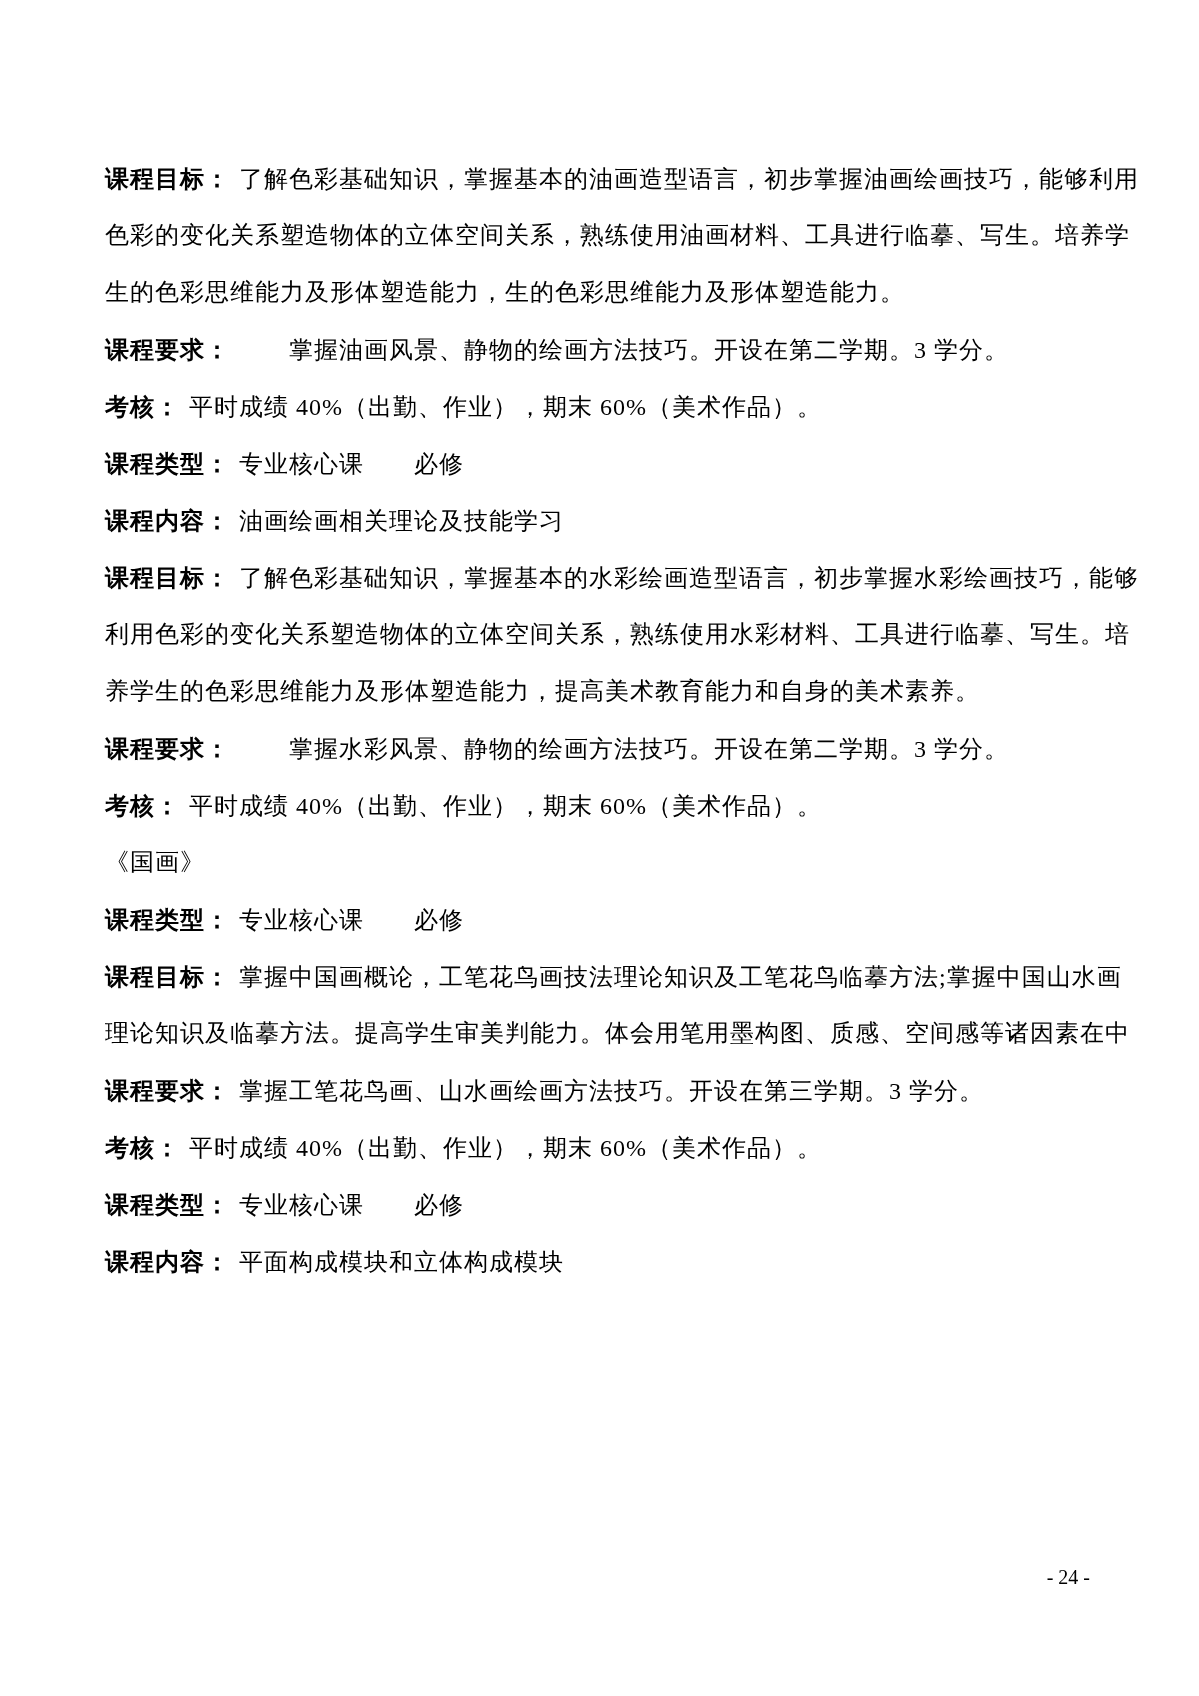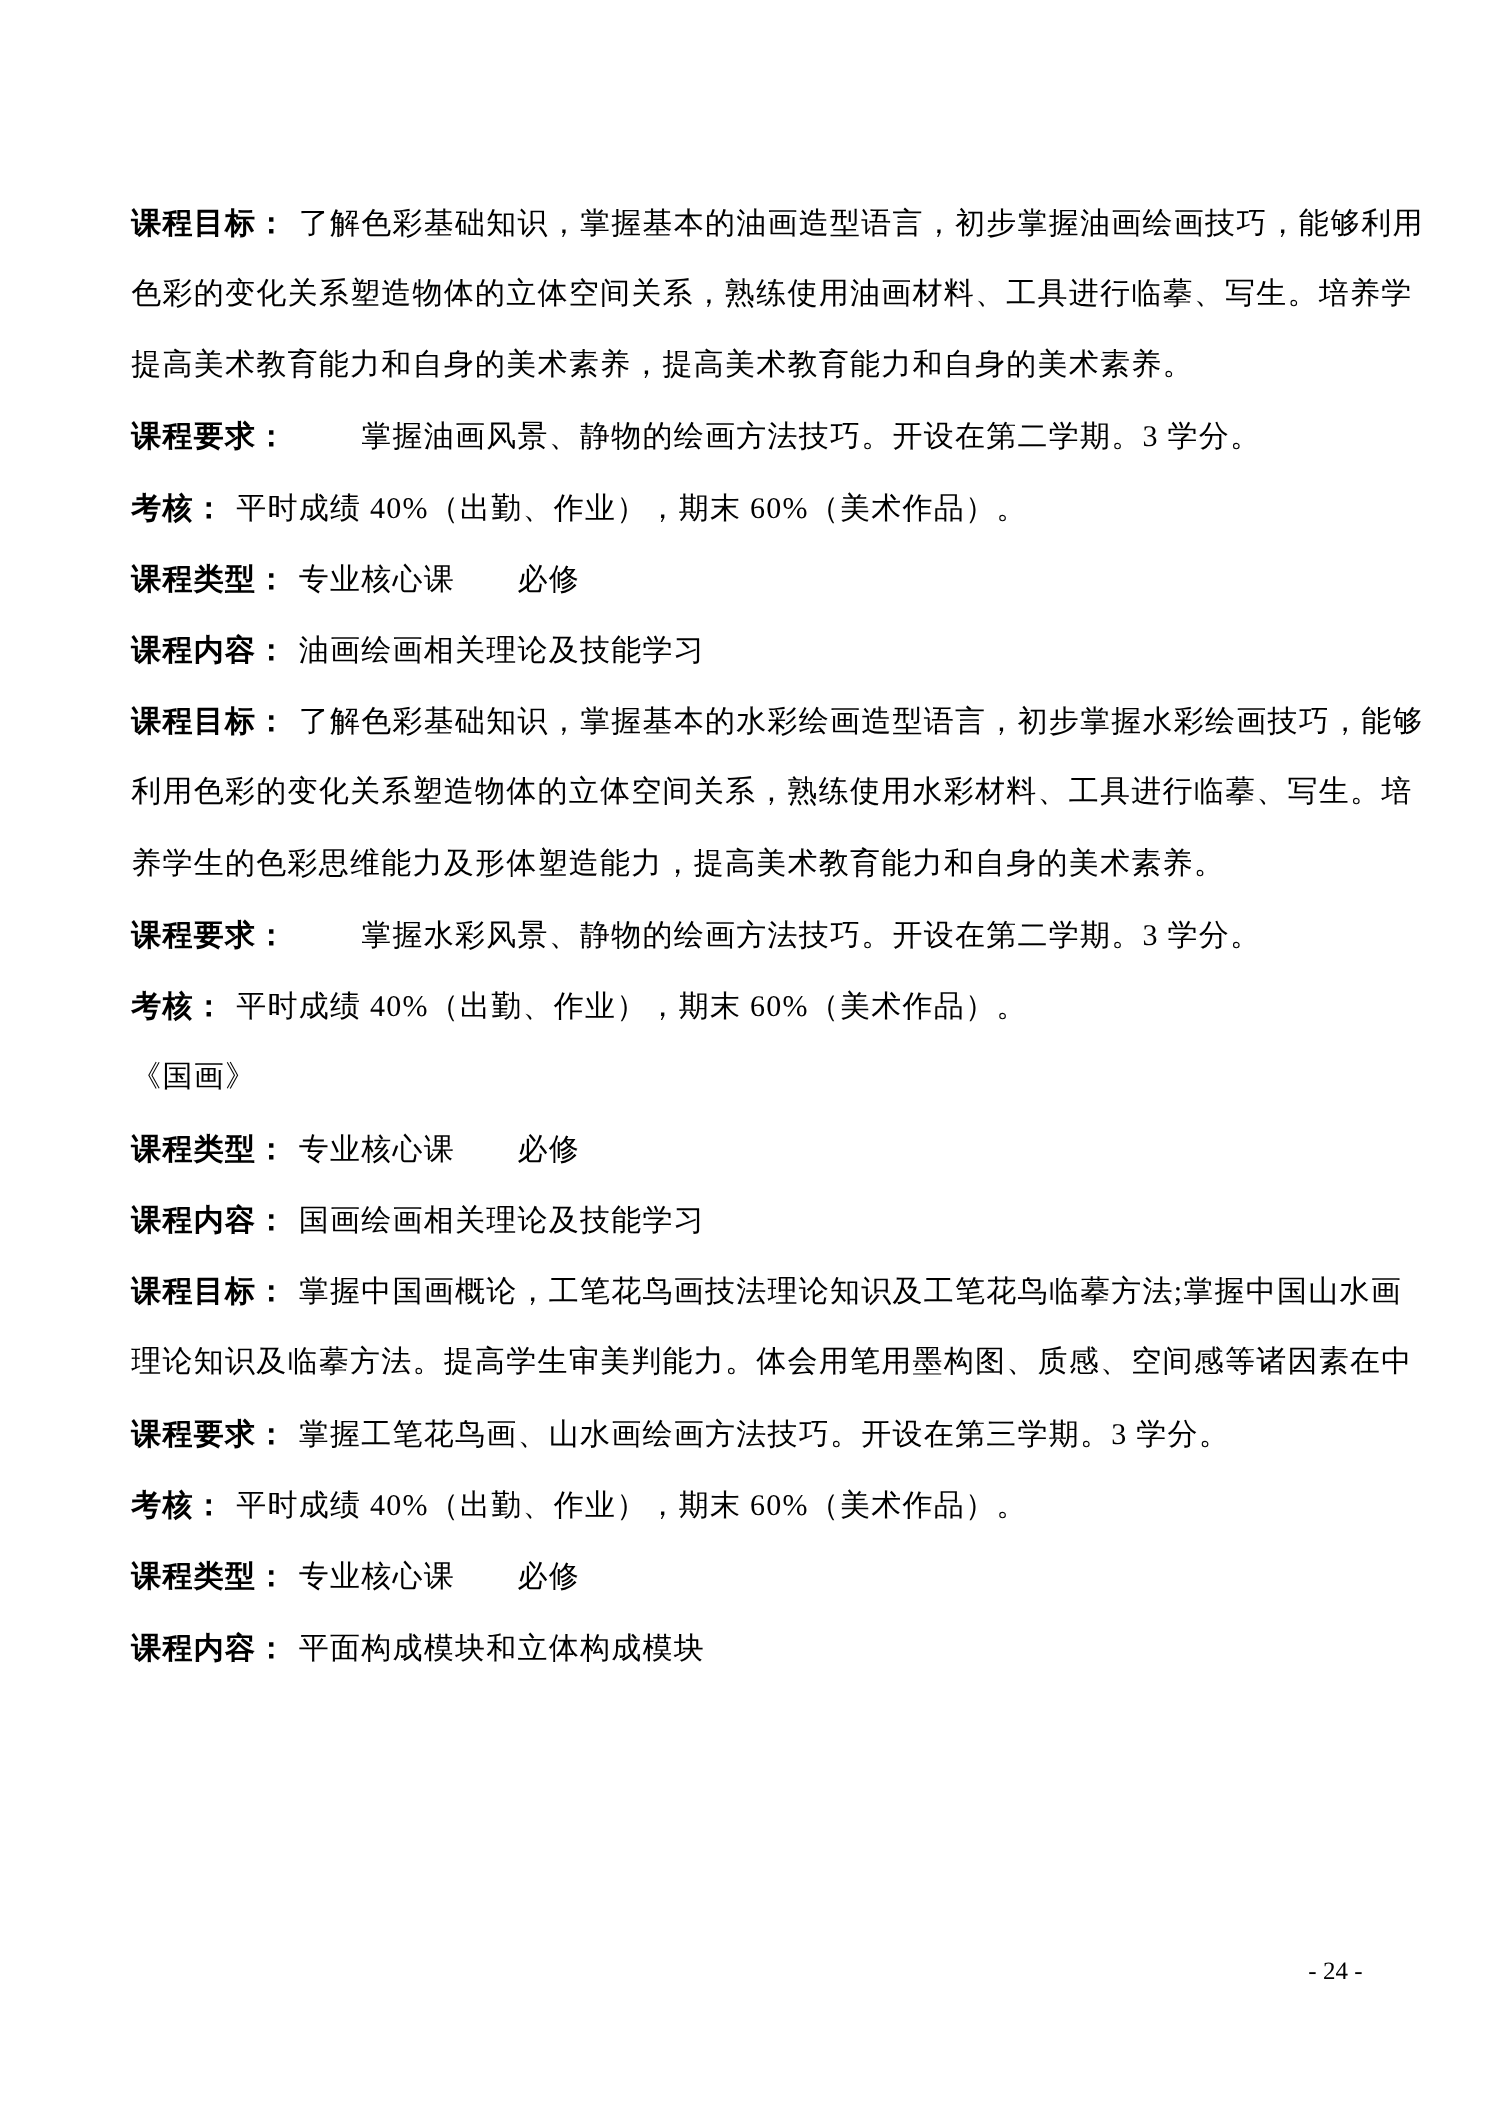"提高美术教育能力和自身的美术素养，提高美术教育能力和自身的美术素养。" span.txt { text: 提高美术教育能力和自身的美术素养，提高美术教育能力和自身的美术素养 -> 生的色彩思维能力及形体塑造能力，生的色彩思维能力及形体塑造能力 }
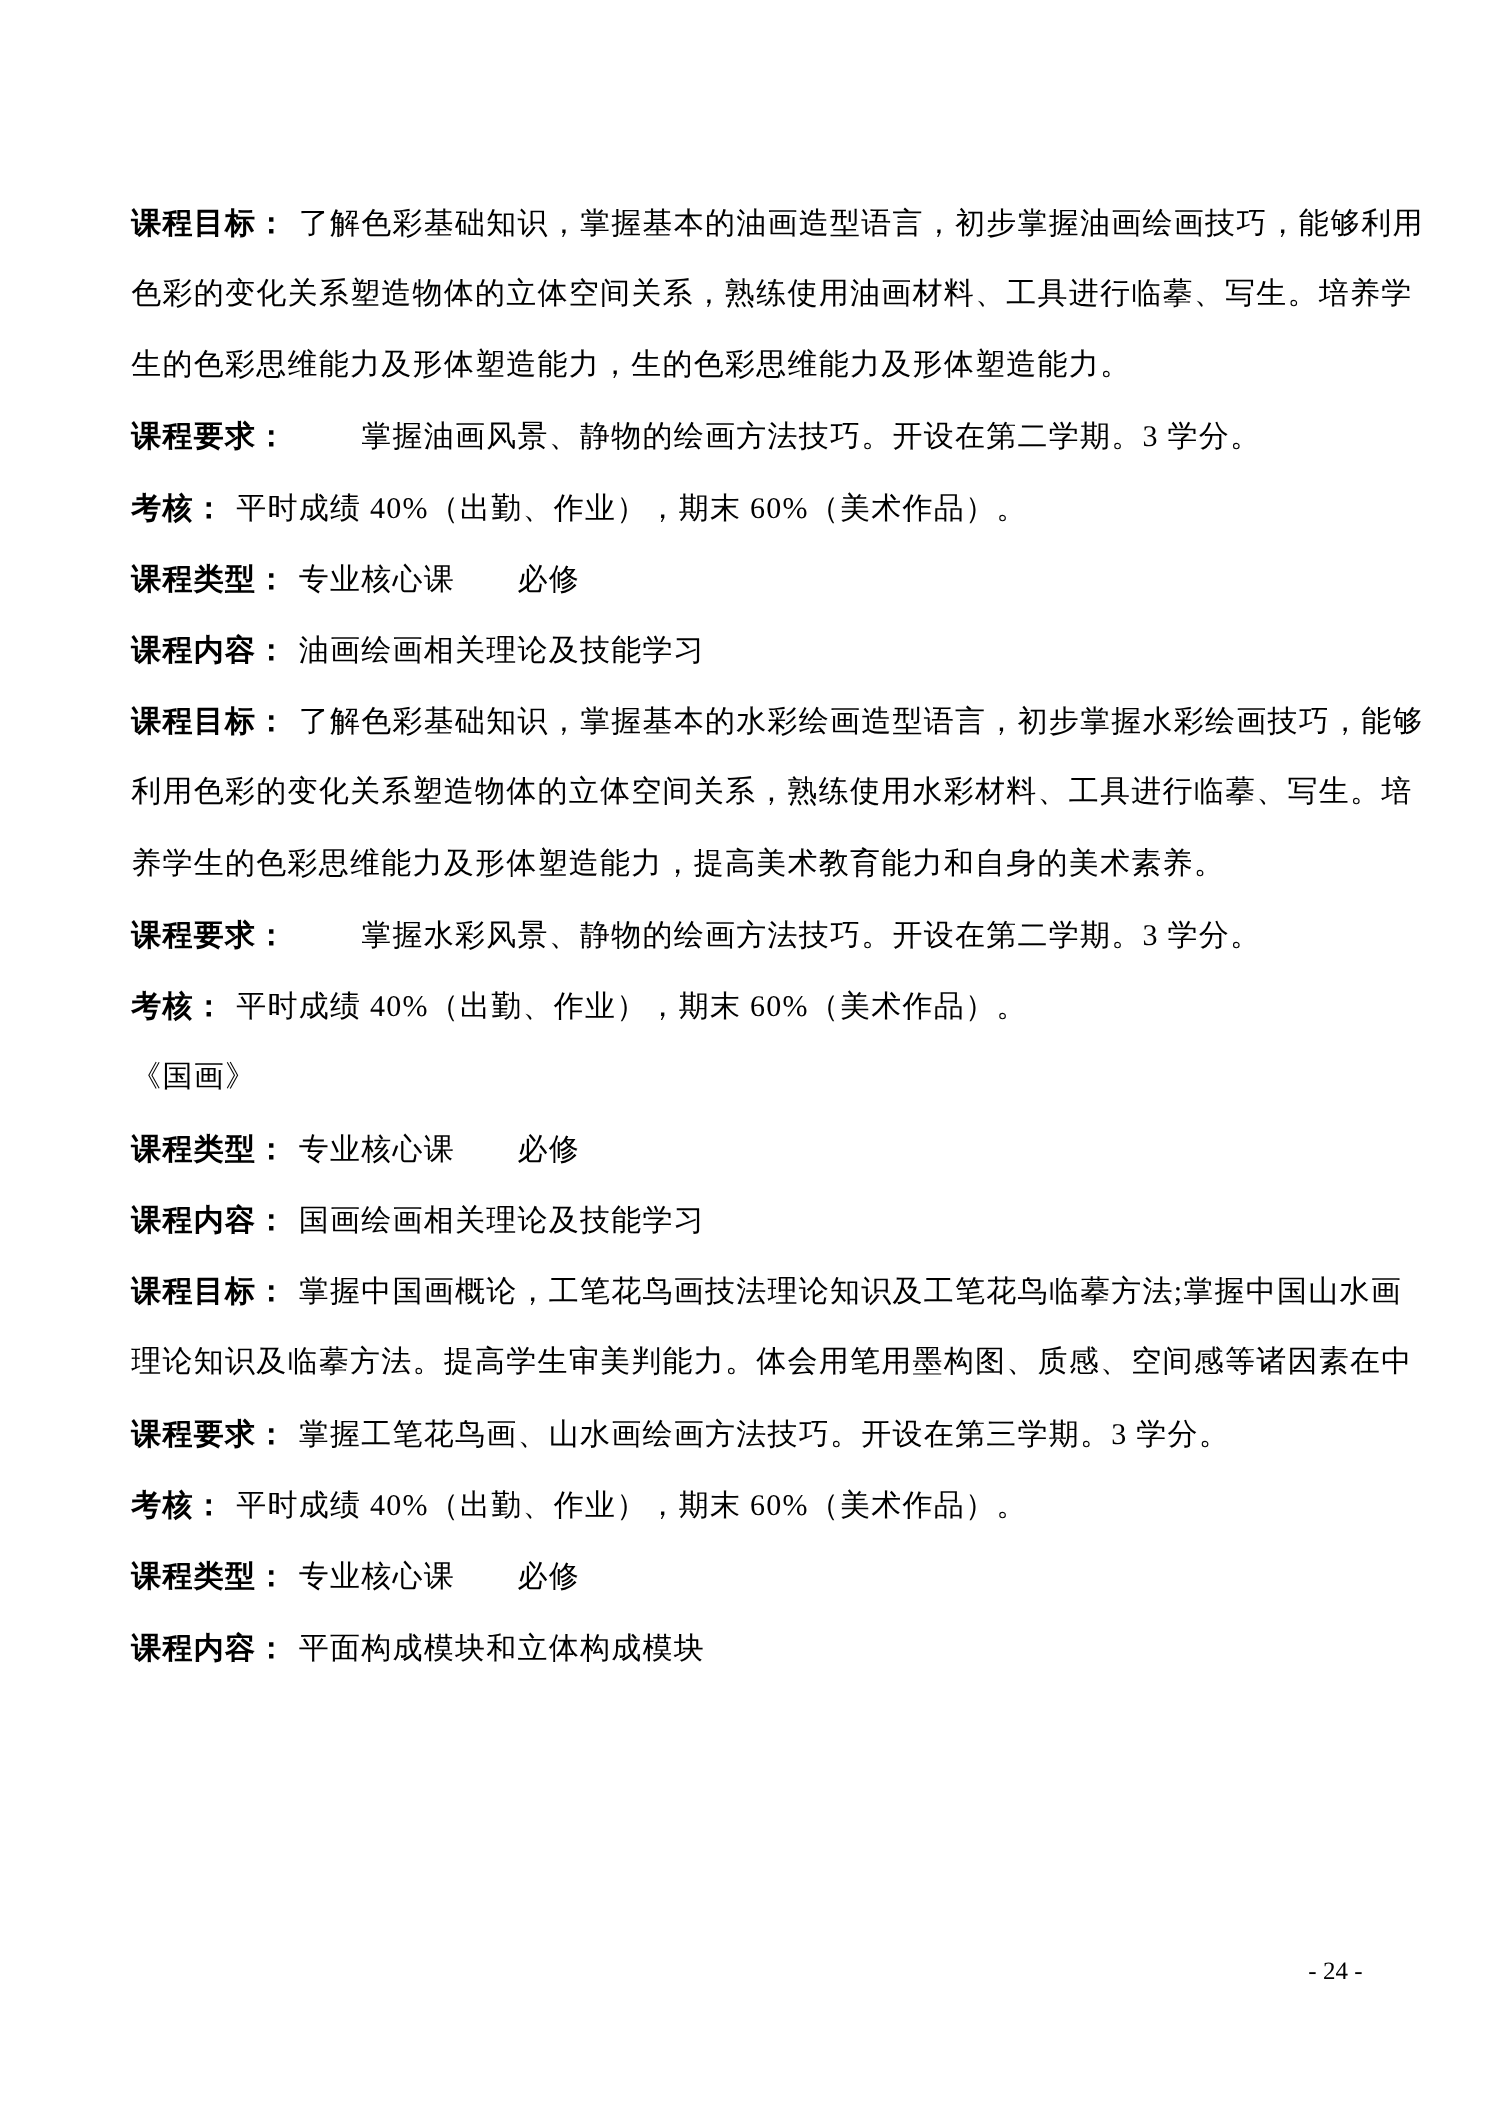"课程内容： 国画绘画相关理论及技能学习" div.line { html: <div><span>课程内容：</span><span>国画绘画相关理论及技能学习</span></div> -> none }
